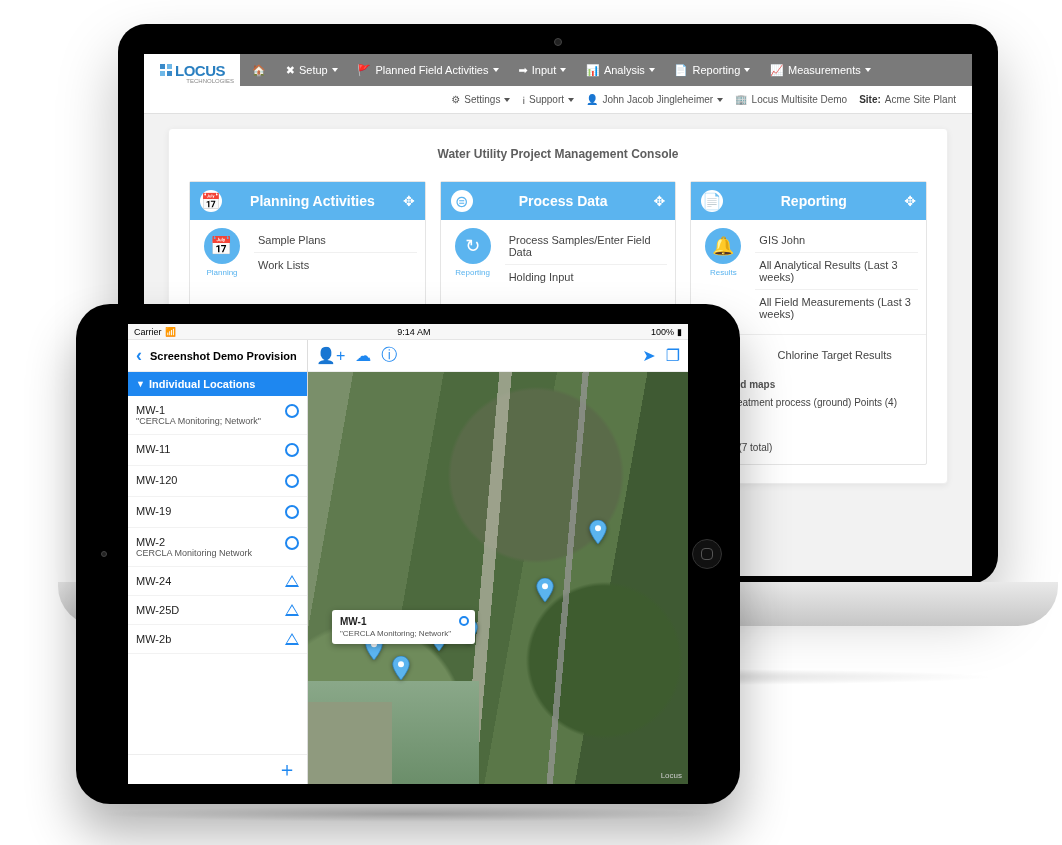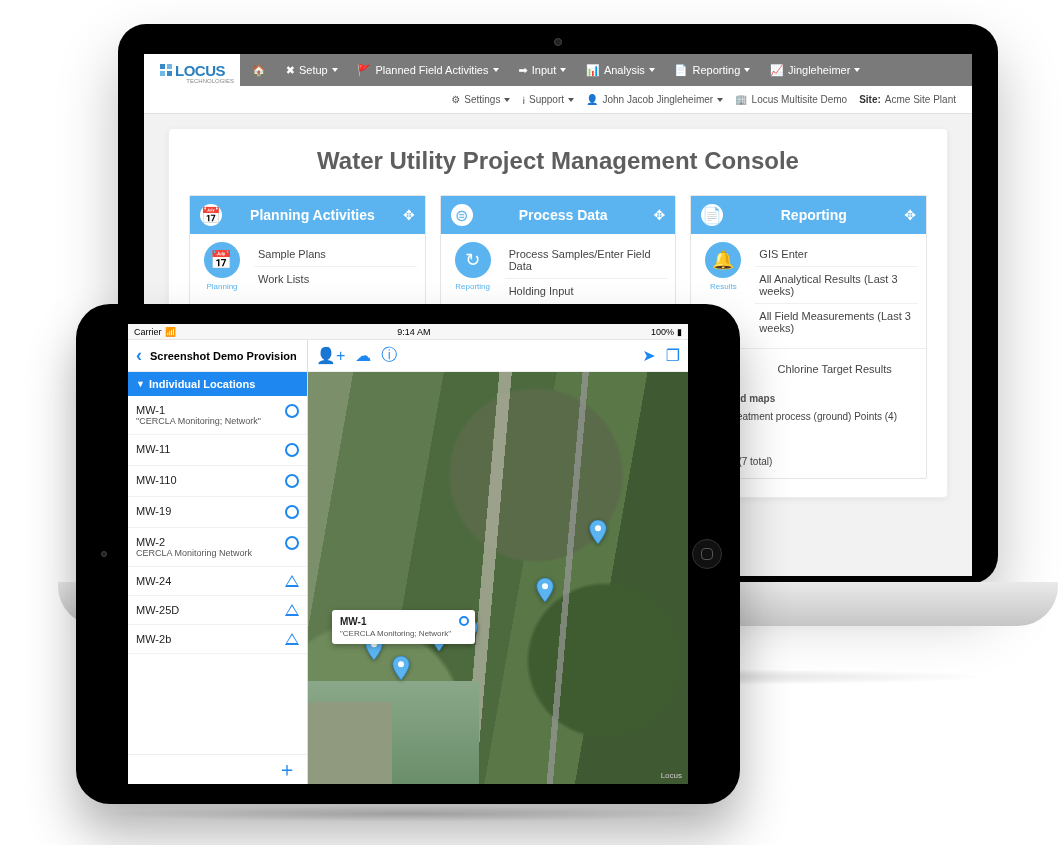"Jingleheimer" span { text: Jingleheimer -> Measurements }
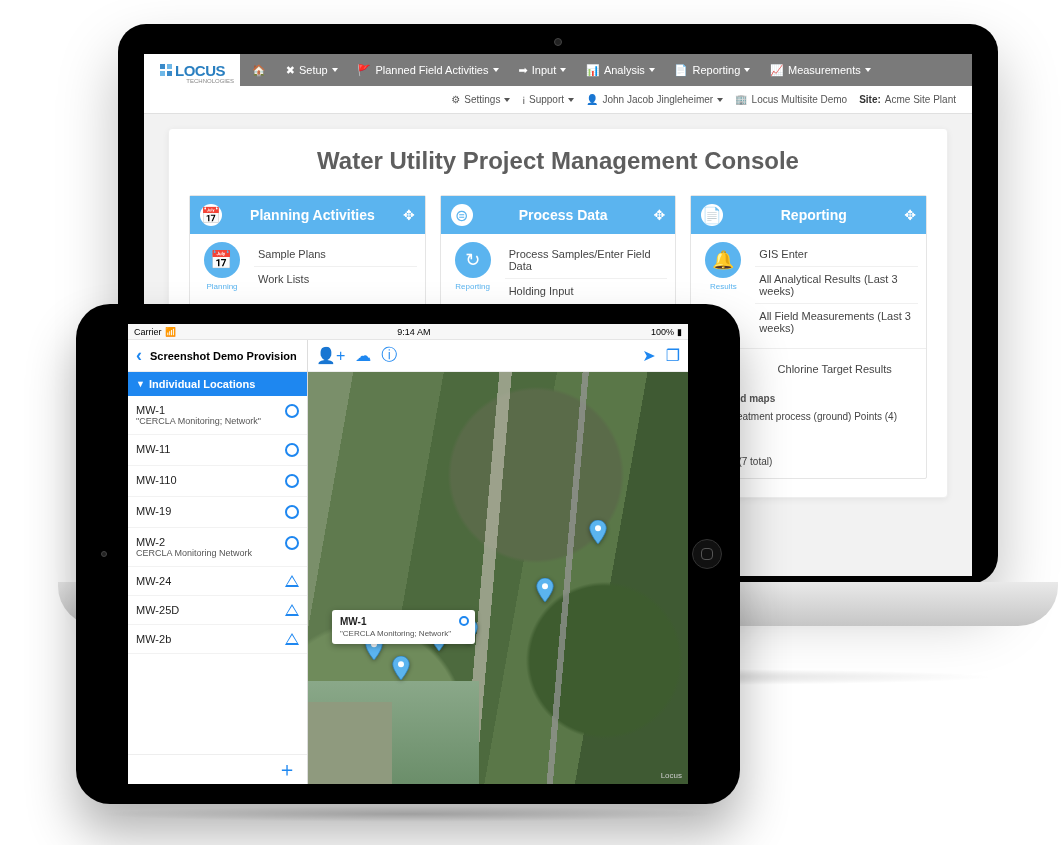"Water Utility Project Management Console" .console h1 { font-size: 24px -> 12px }
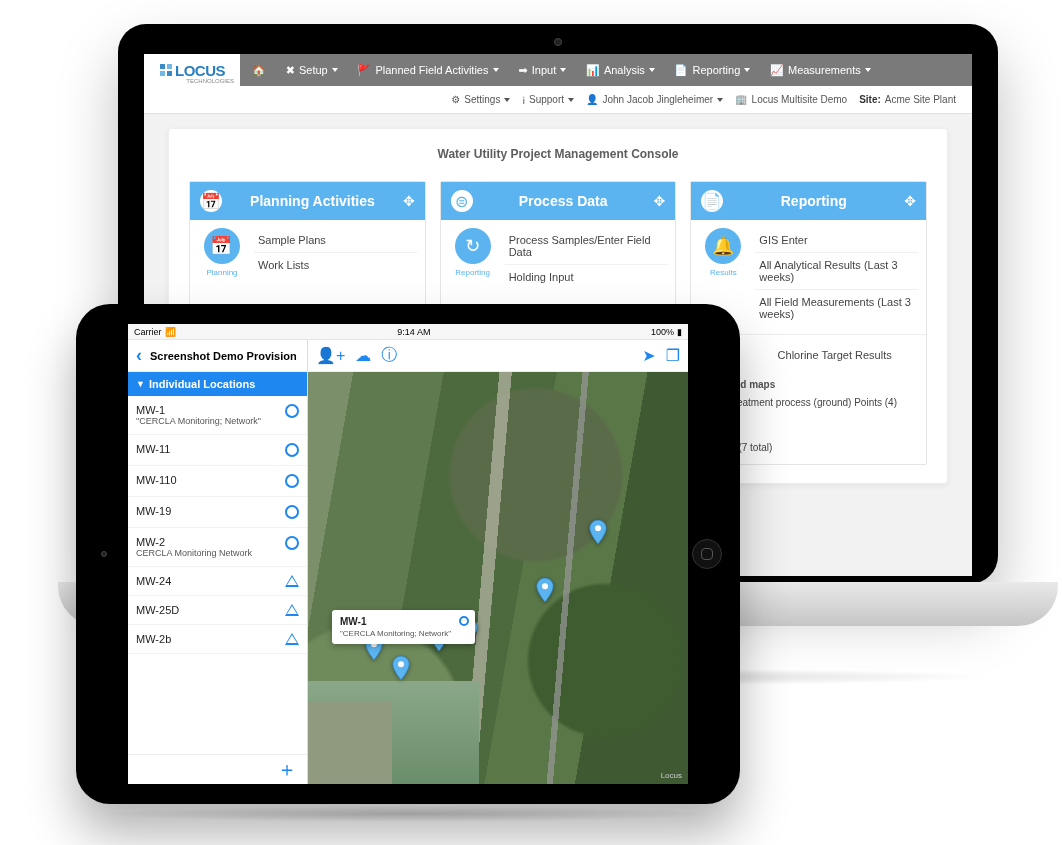"GIS Enter" li { text: Enter -> John }
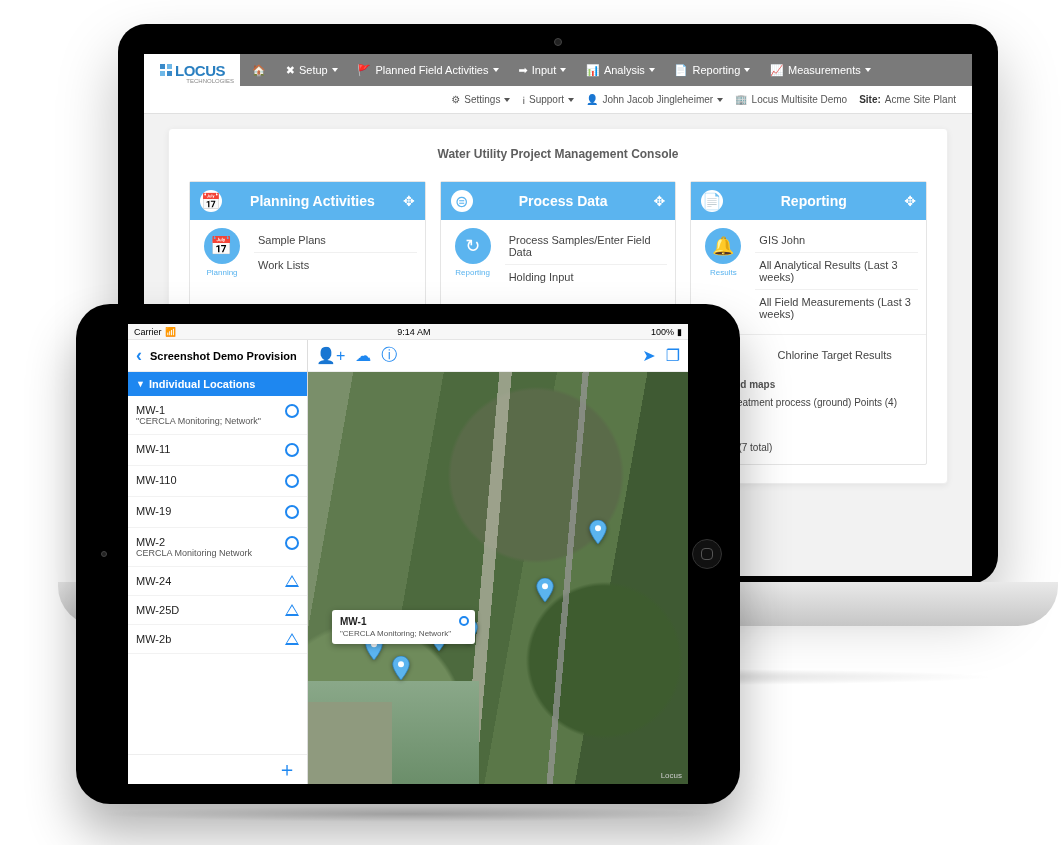"MW-110" div.name { text: MW-110 -> MW-120 }
